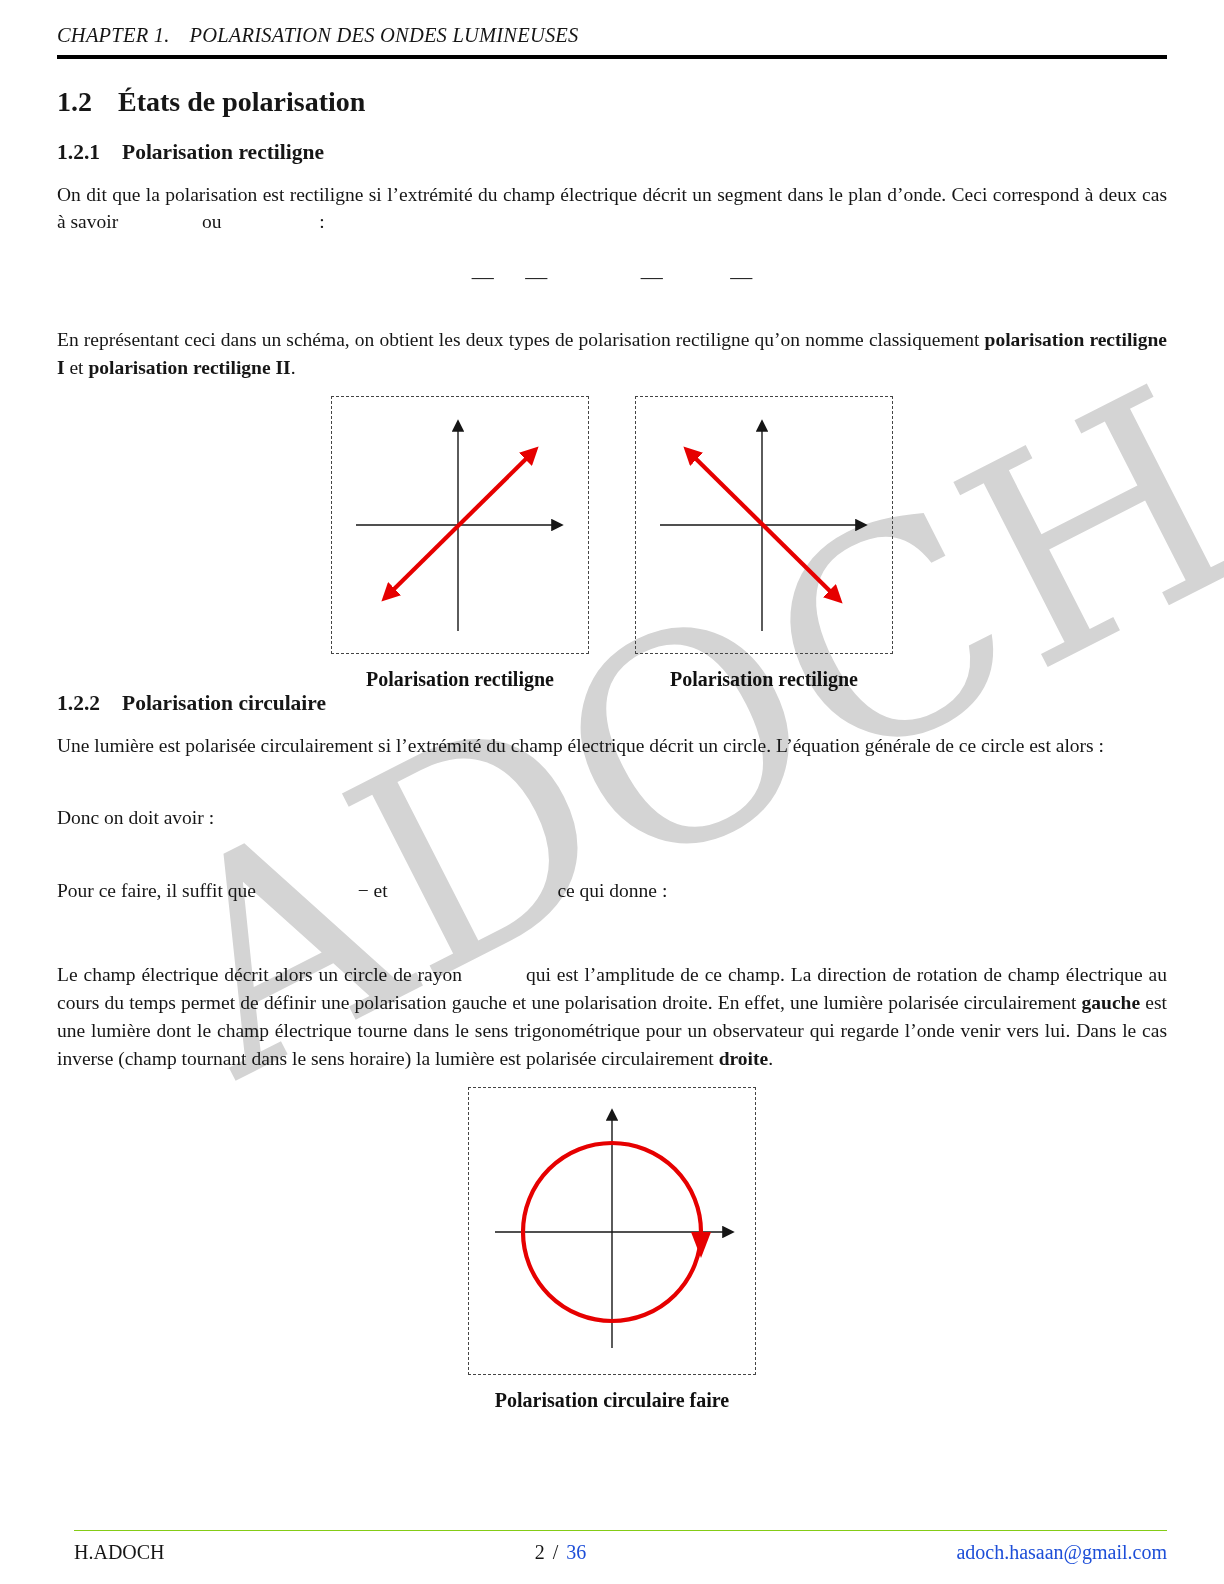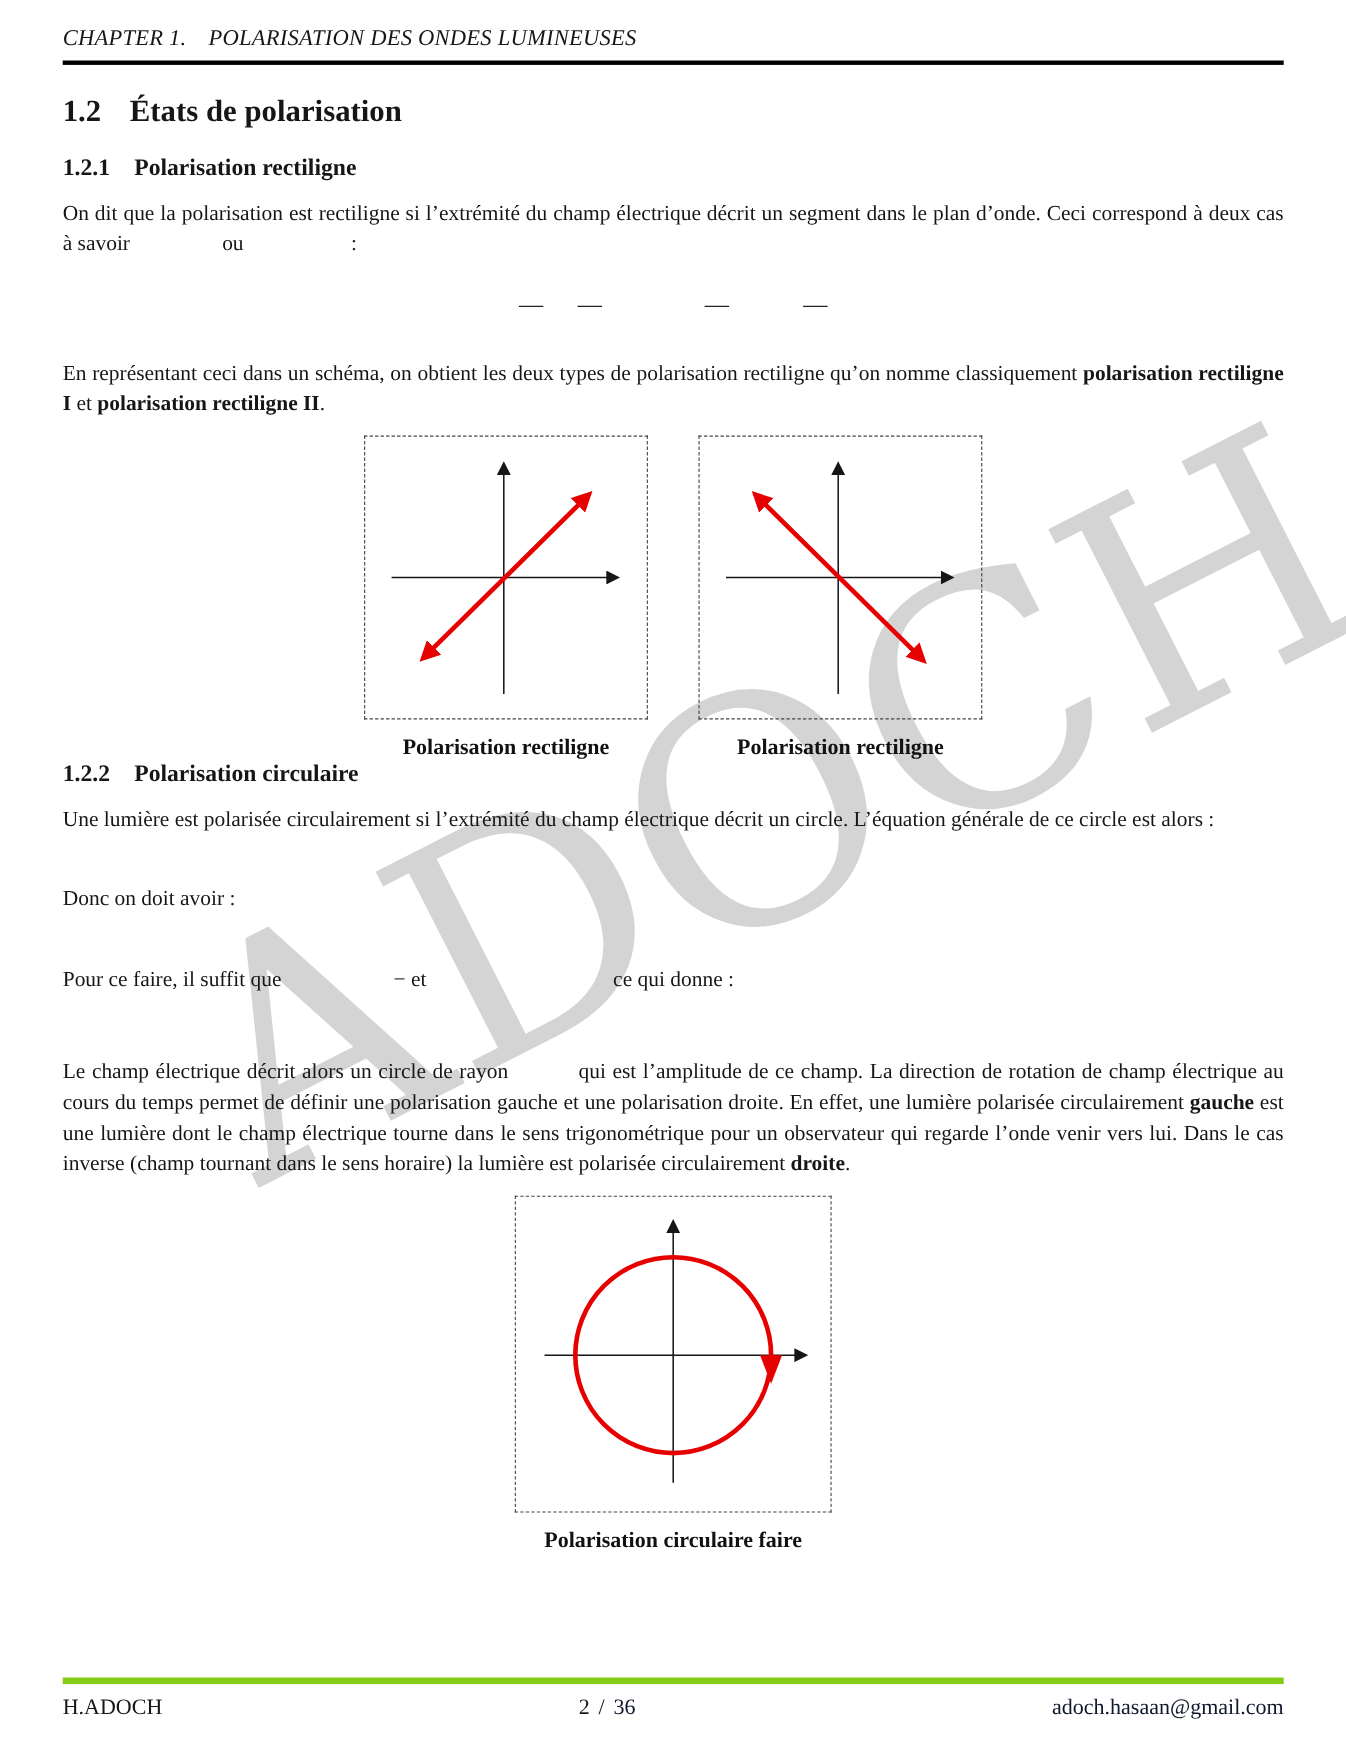"H.ADOCH" .footer { border-top: 6px solid #84cc16 -> 1px solid #84cc16; left: 57px -> 74px }
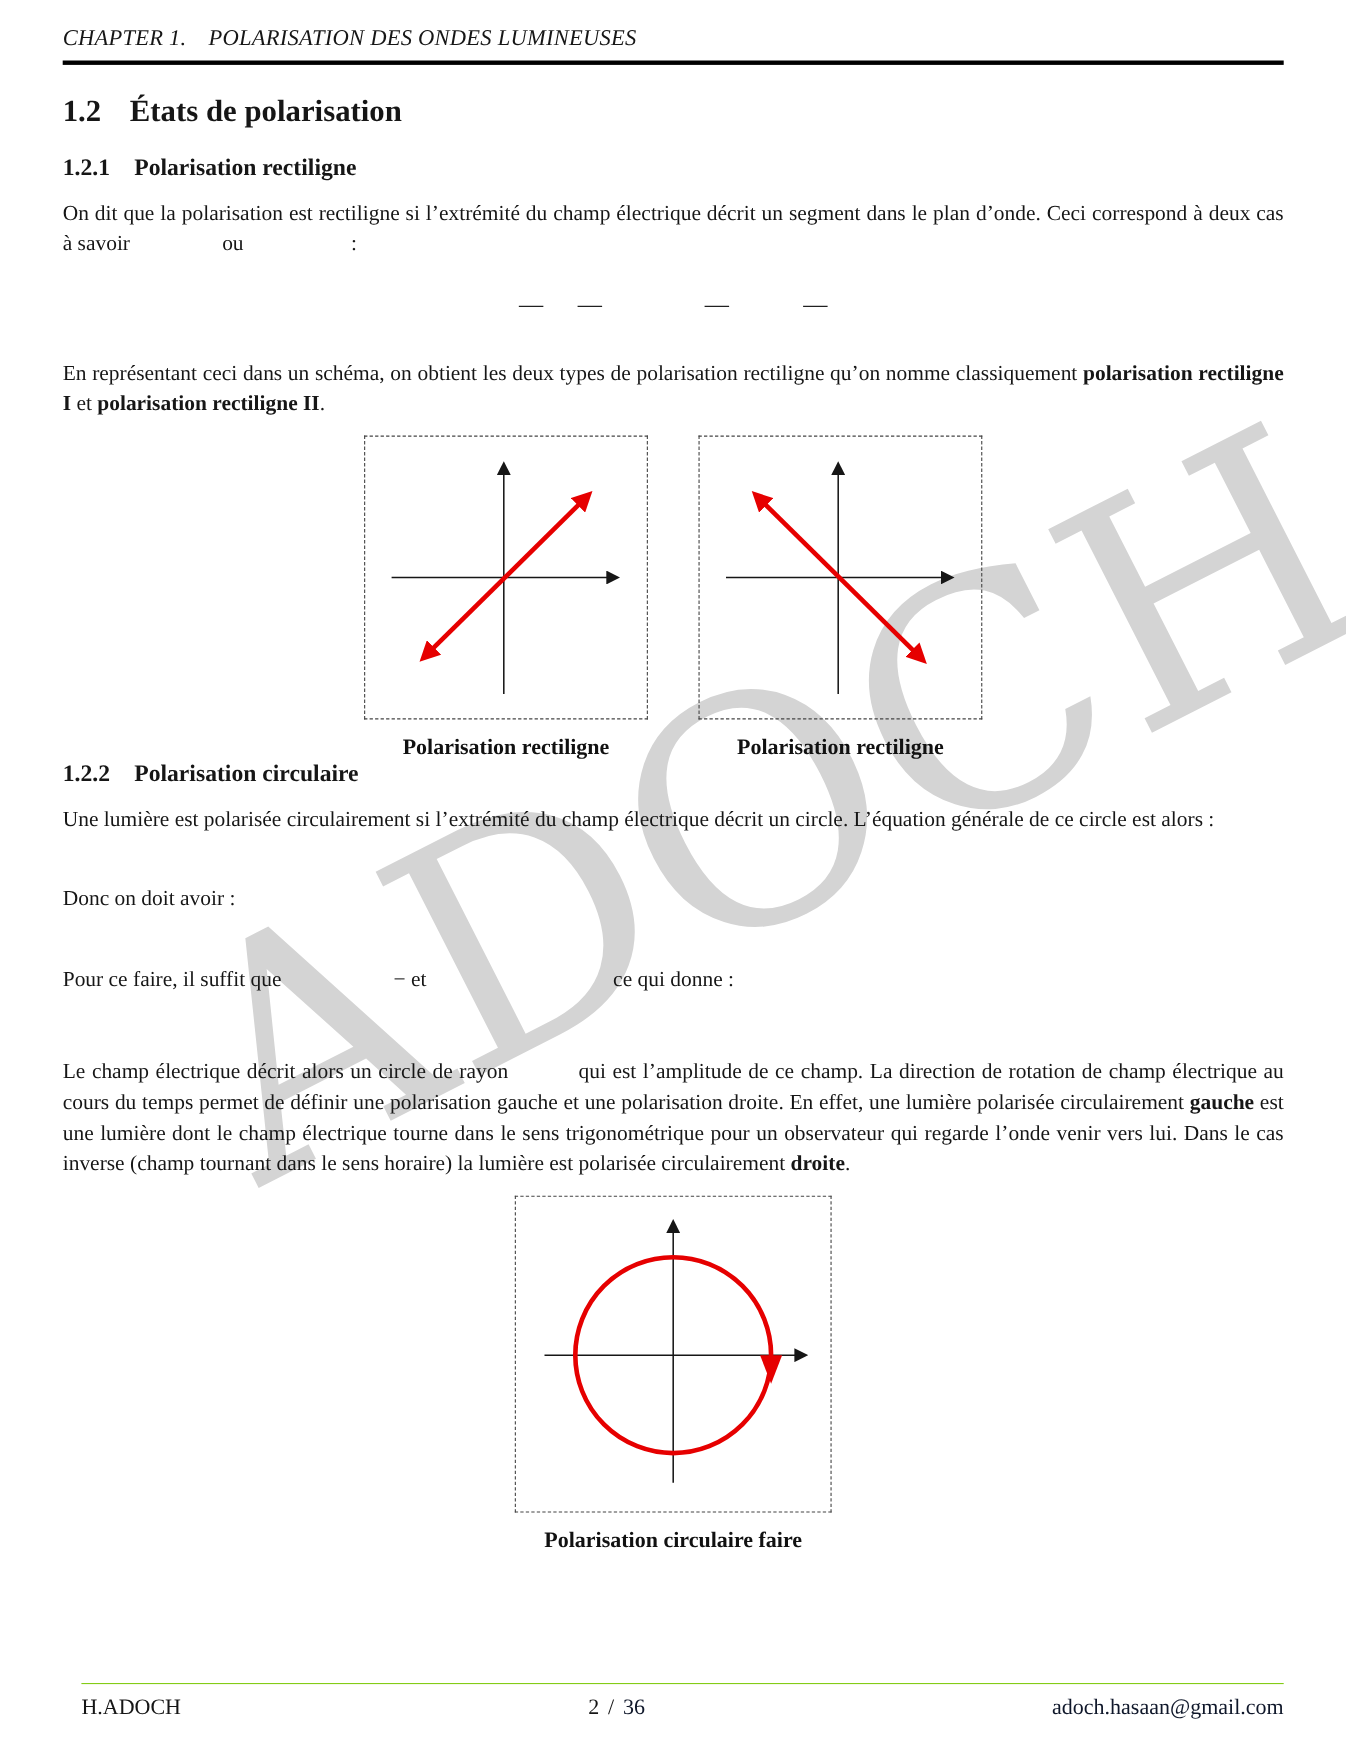"36" .blue { color: #0f172a -> #1d4ed8 }
